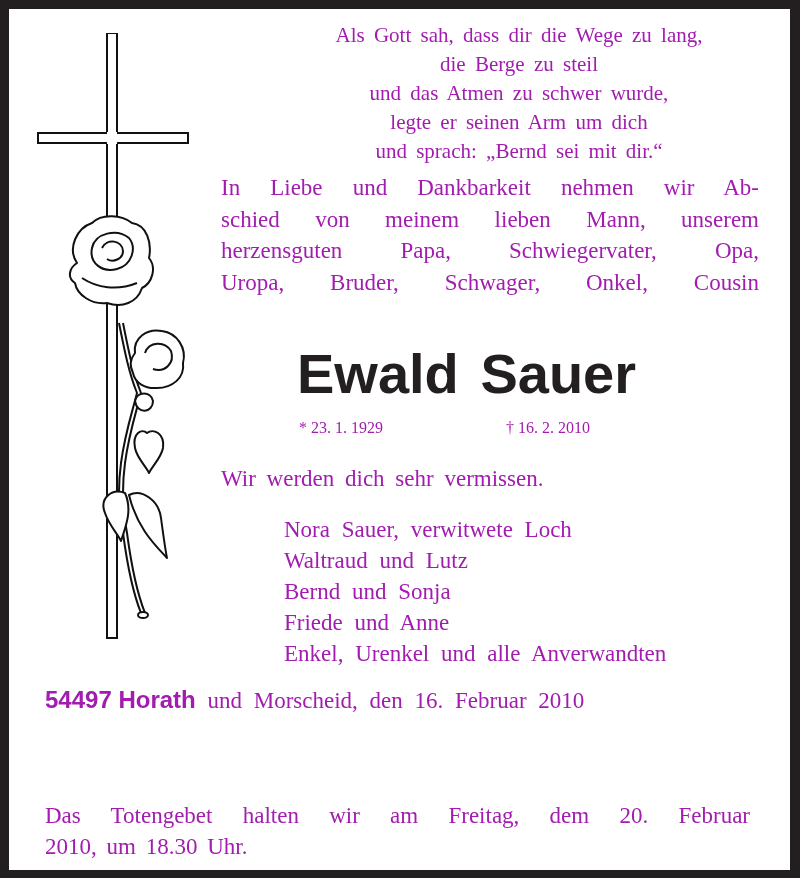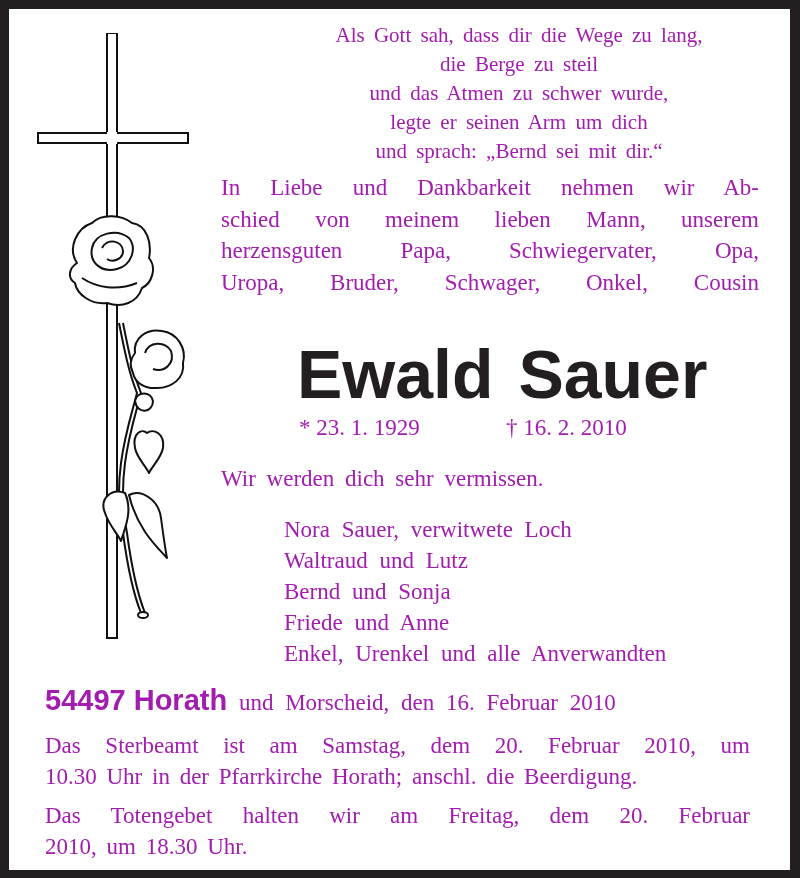"Ewald Sauer" .name { font-size: 68px -> 56px }
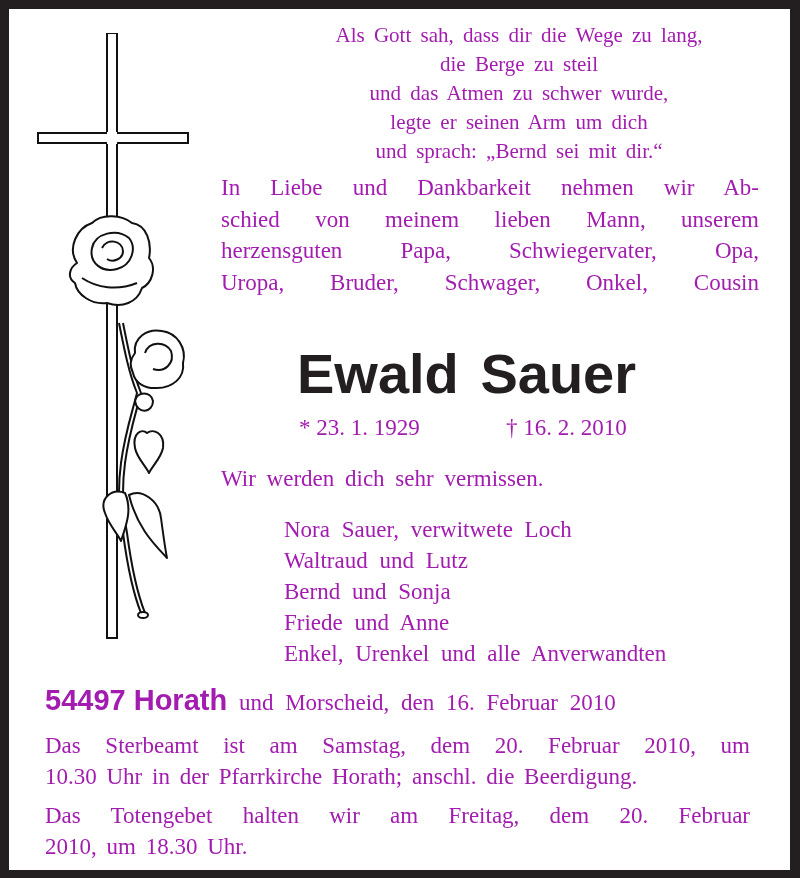"* 23. 1. 1929 †" .dates { font-size: 23px -> 16px }
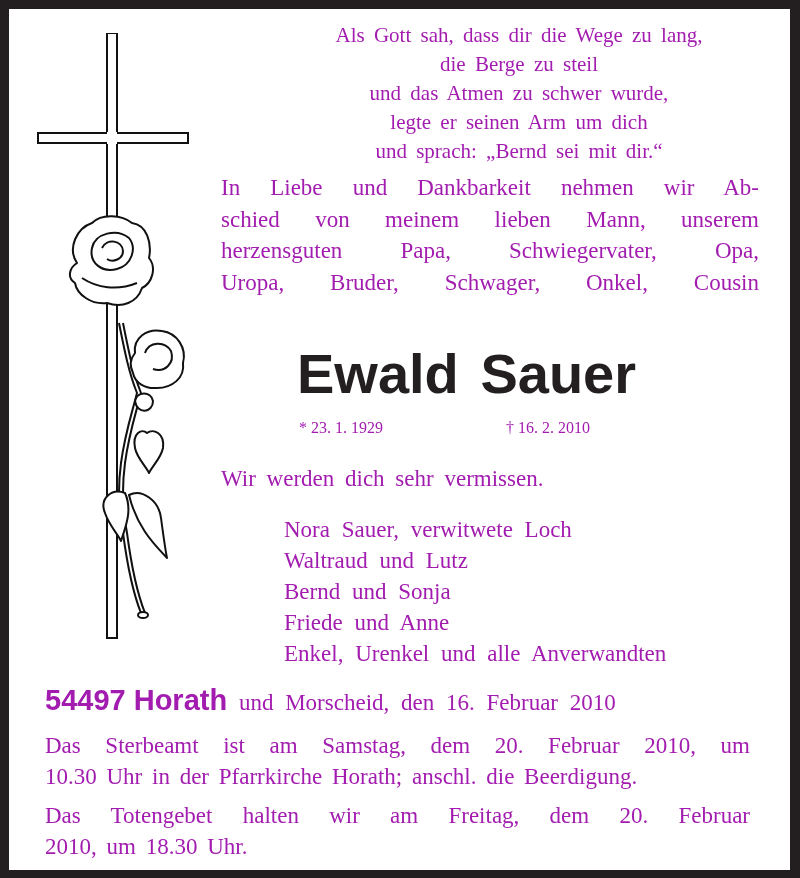"54497 Horath" .place b { font-size: 29px -> 24px }
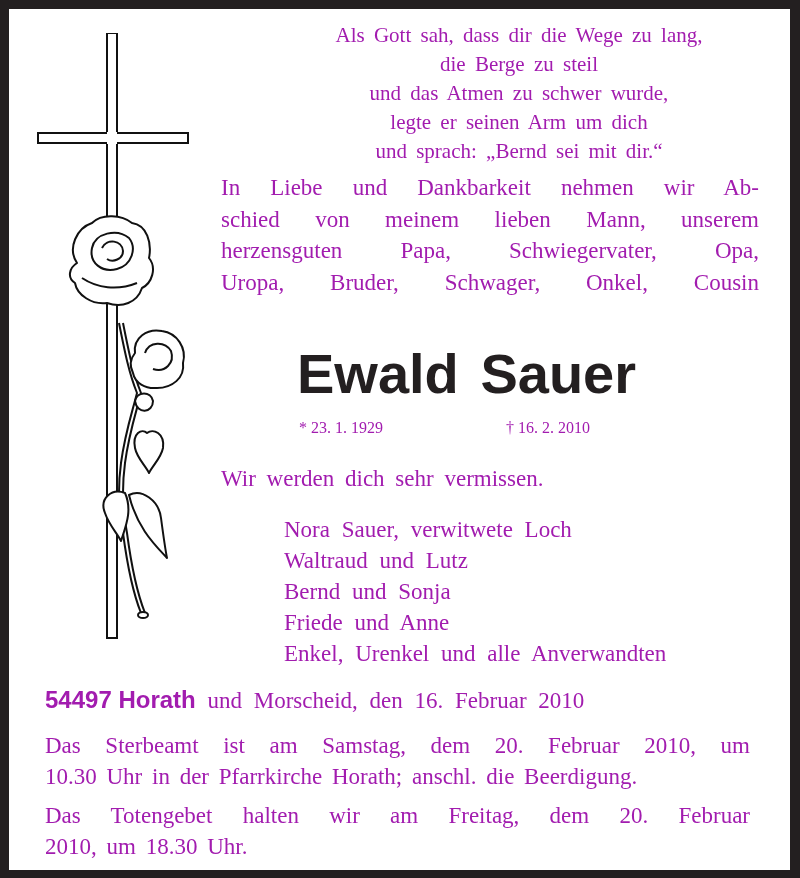"Das Sterbeamt ist am Samstag," div.para { html: <div> <span>Das Sterbeamt ist am Samstag, dem 20. Februar 2010, um</span> <span>10.30 Uhr in der Pfarrkirche Horath; anschl. die Beerdigung.</span> </div> -> none }
